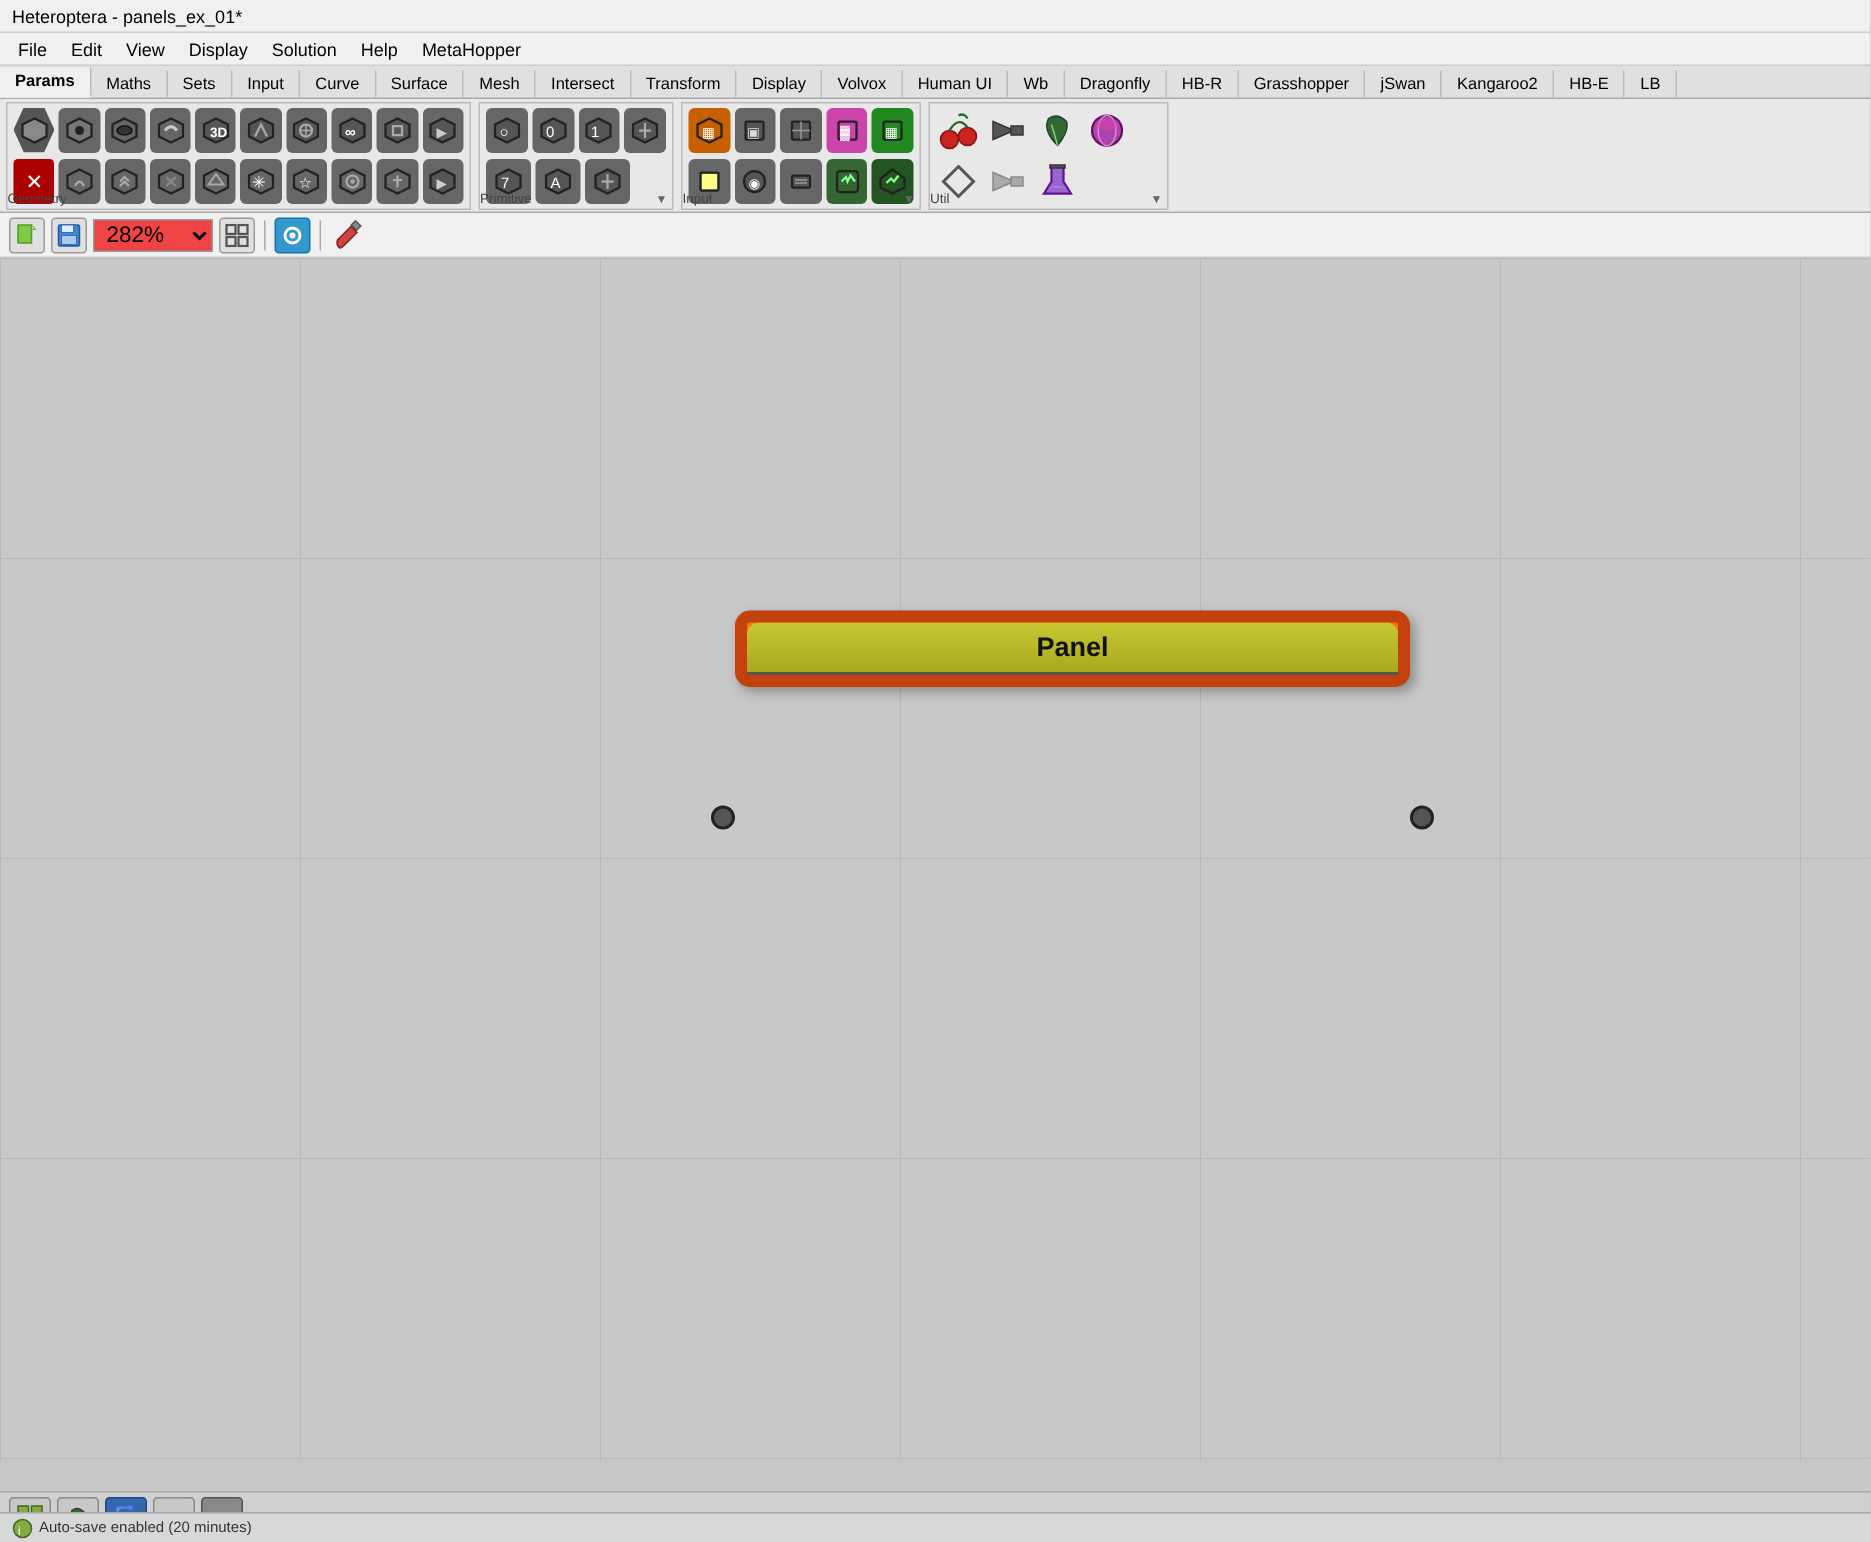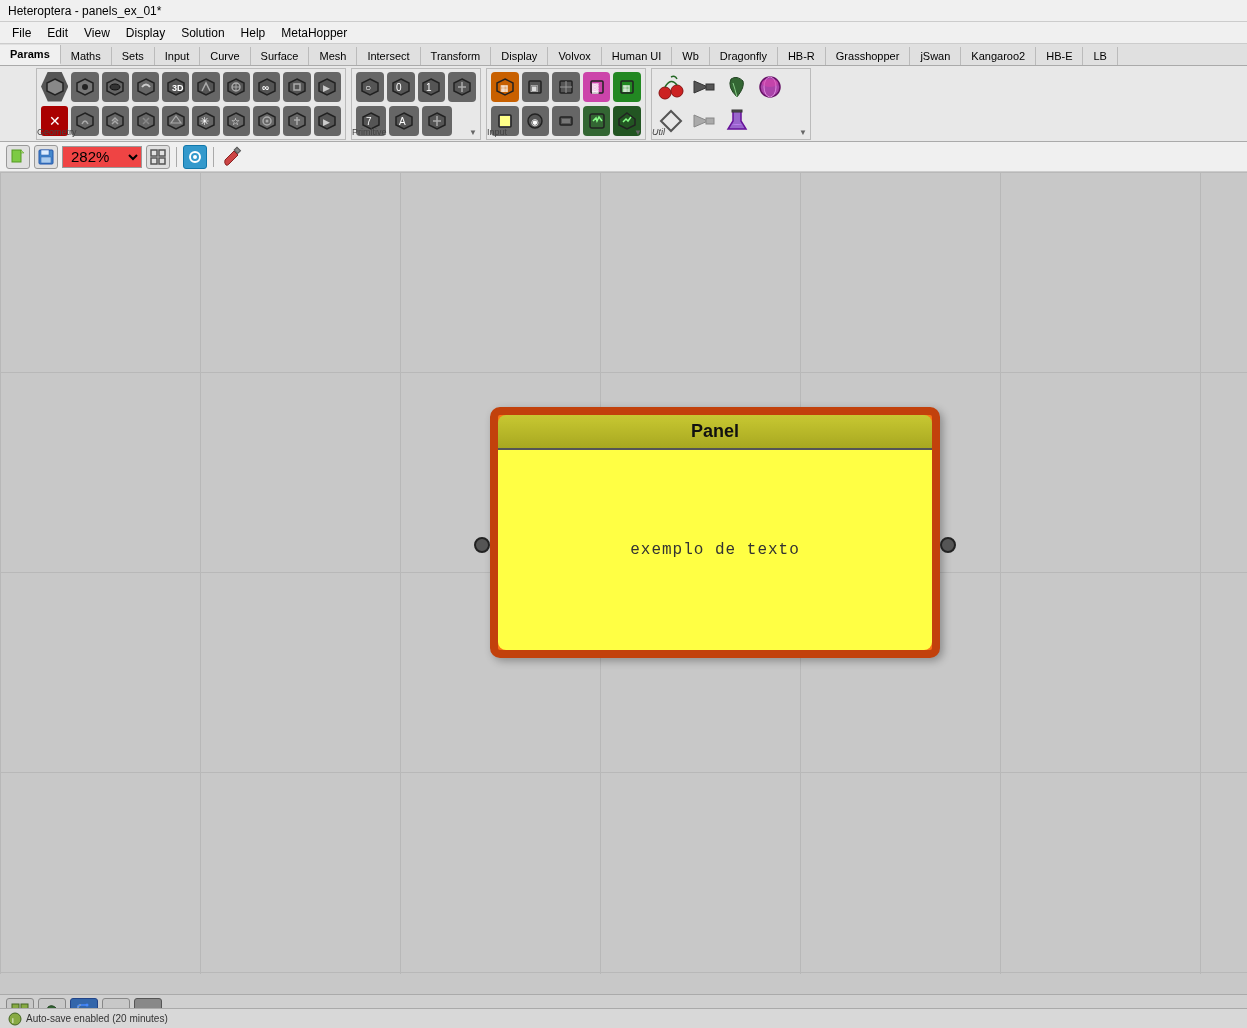"3D" div.group-wrapper { margin-left: 32px -> none }
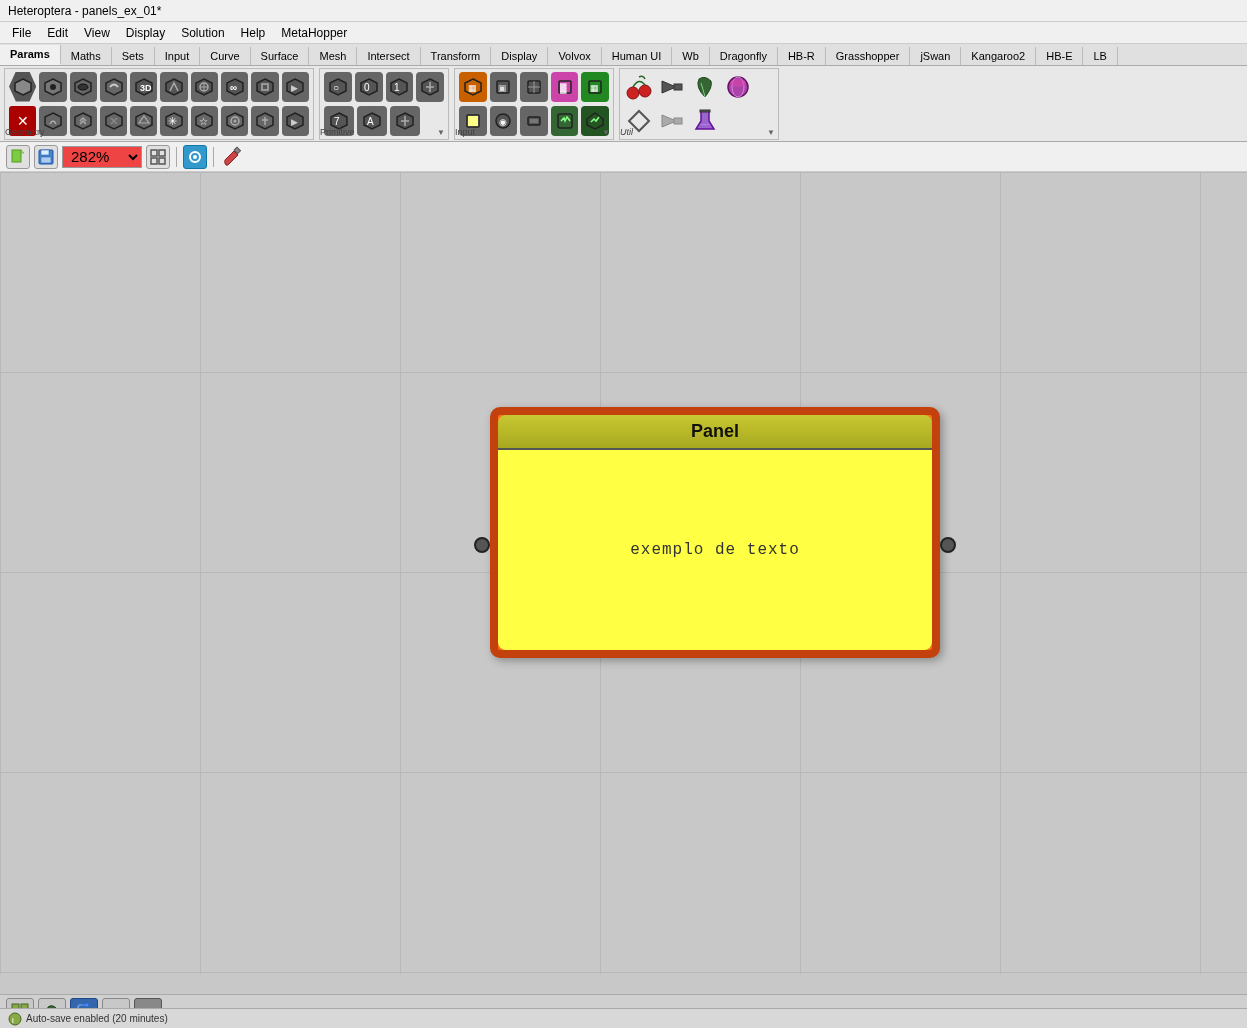"Util" div.group-wrapper { font-style: italic -> none }
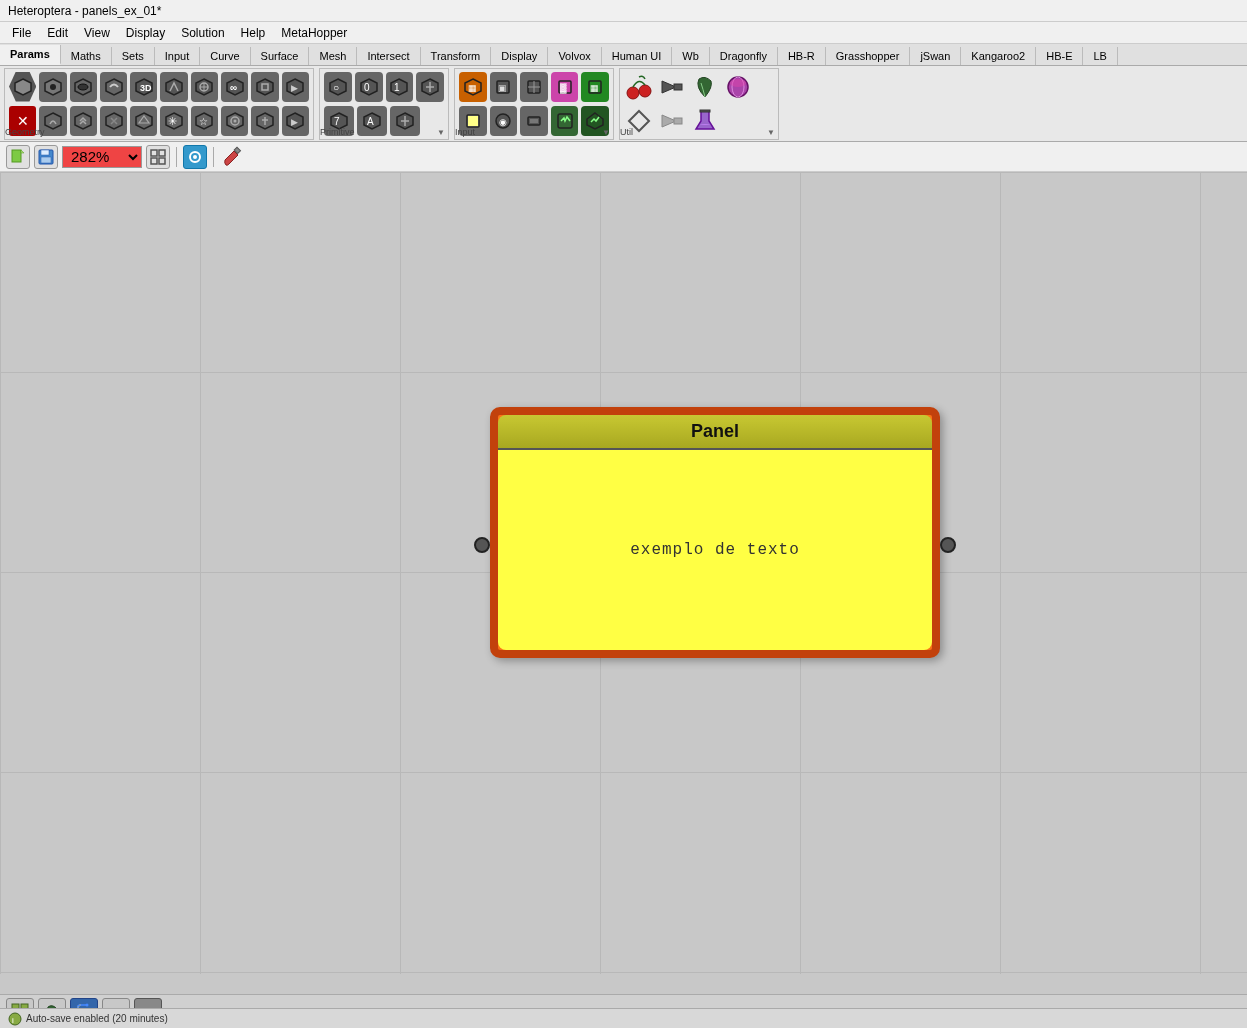"exemplo de texto" div.gh-panel-body { html: <div> <span>exemplo de texto</span> </div> -> none }
